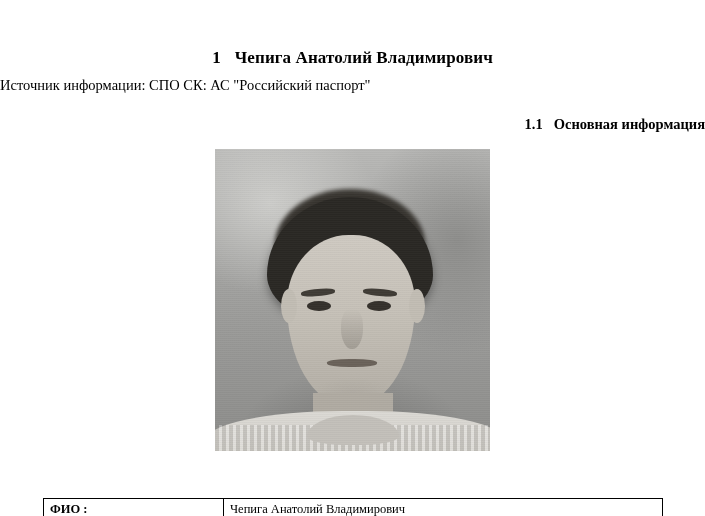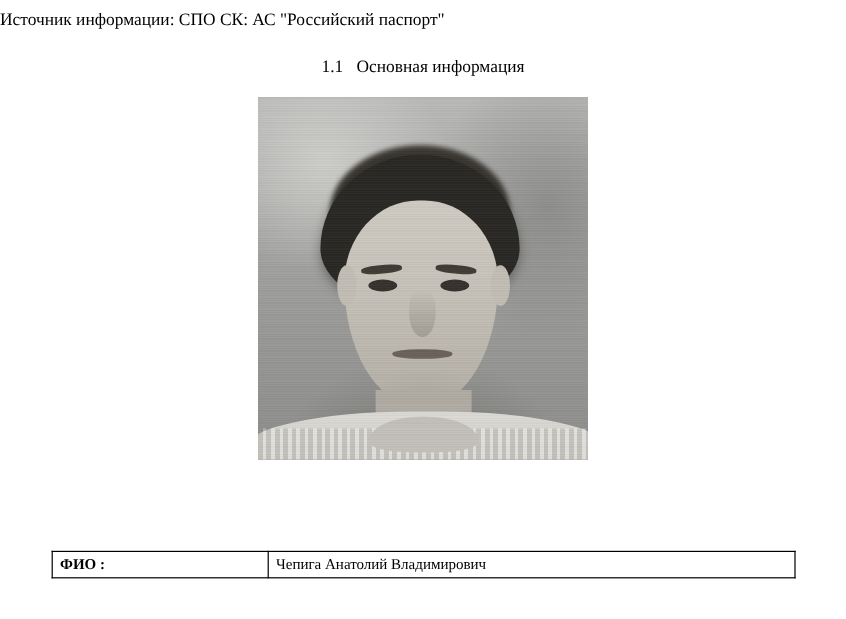"1 Чепига Анатолий Владимирович" div.doc-title { html: none -> <div> <span>1</span><span>Чепига Анатолий Владимирович</span> </div> }
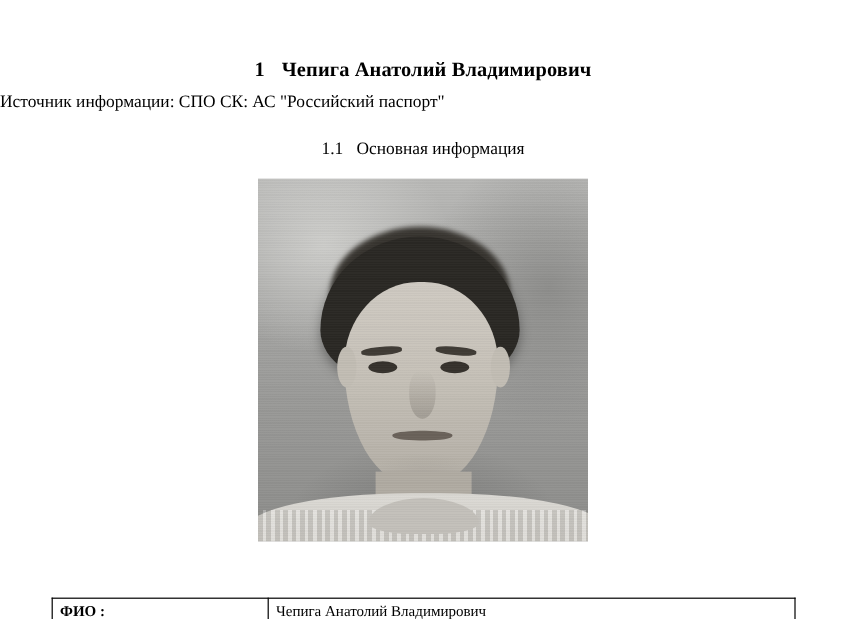"1.1 Основная информация" .section-title { font-weight: normal -> bold; text-align: center -> right }
